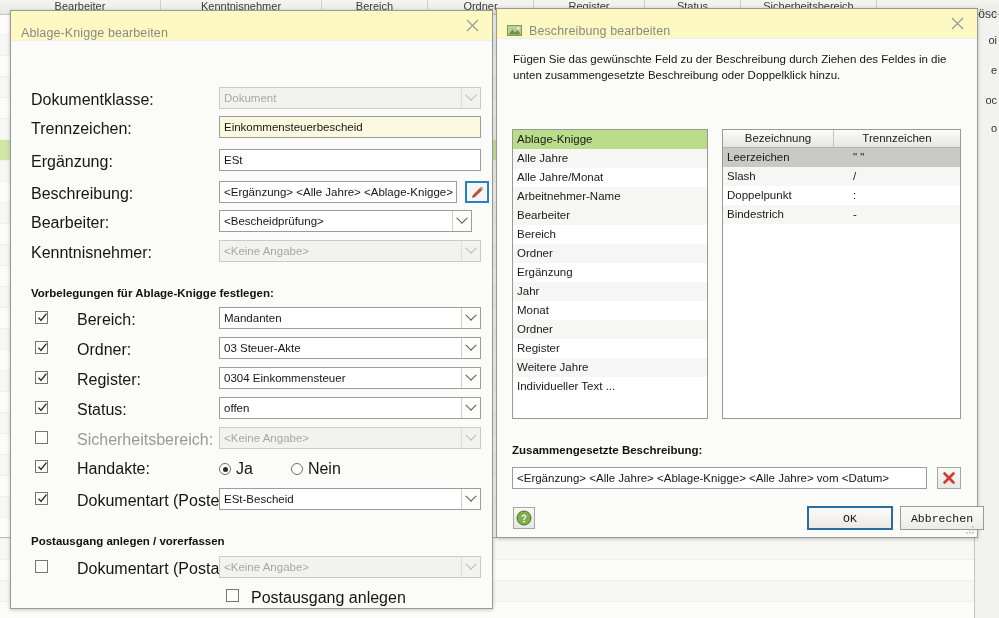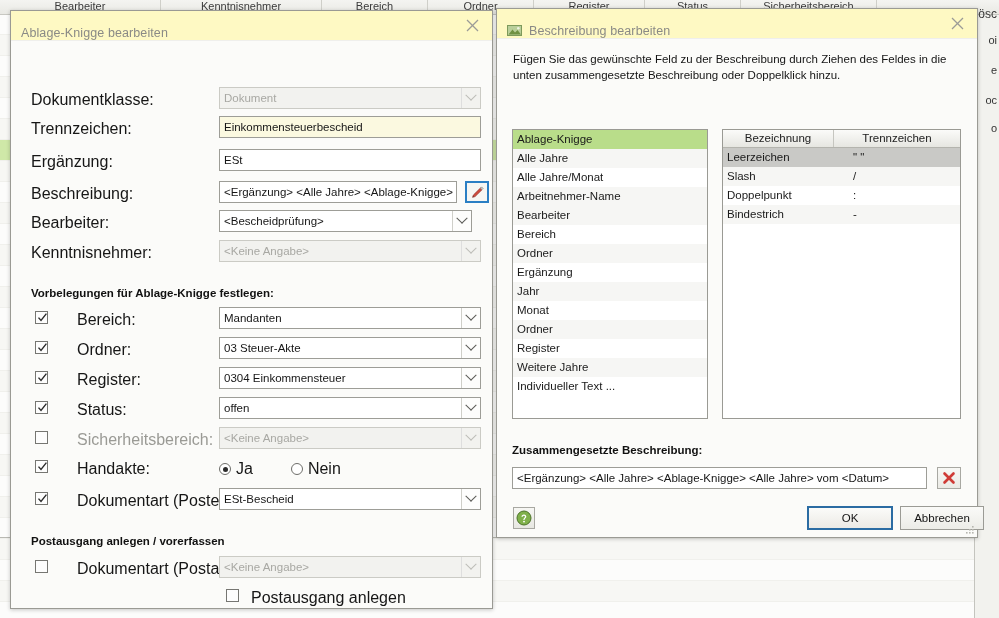"OK" .btn { font-family: Liberation Sans, sans-serif -> Liberation Mono, monospace }
